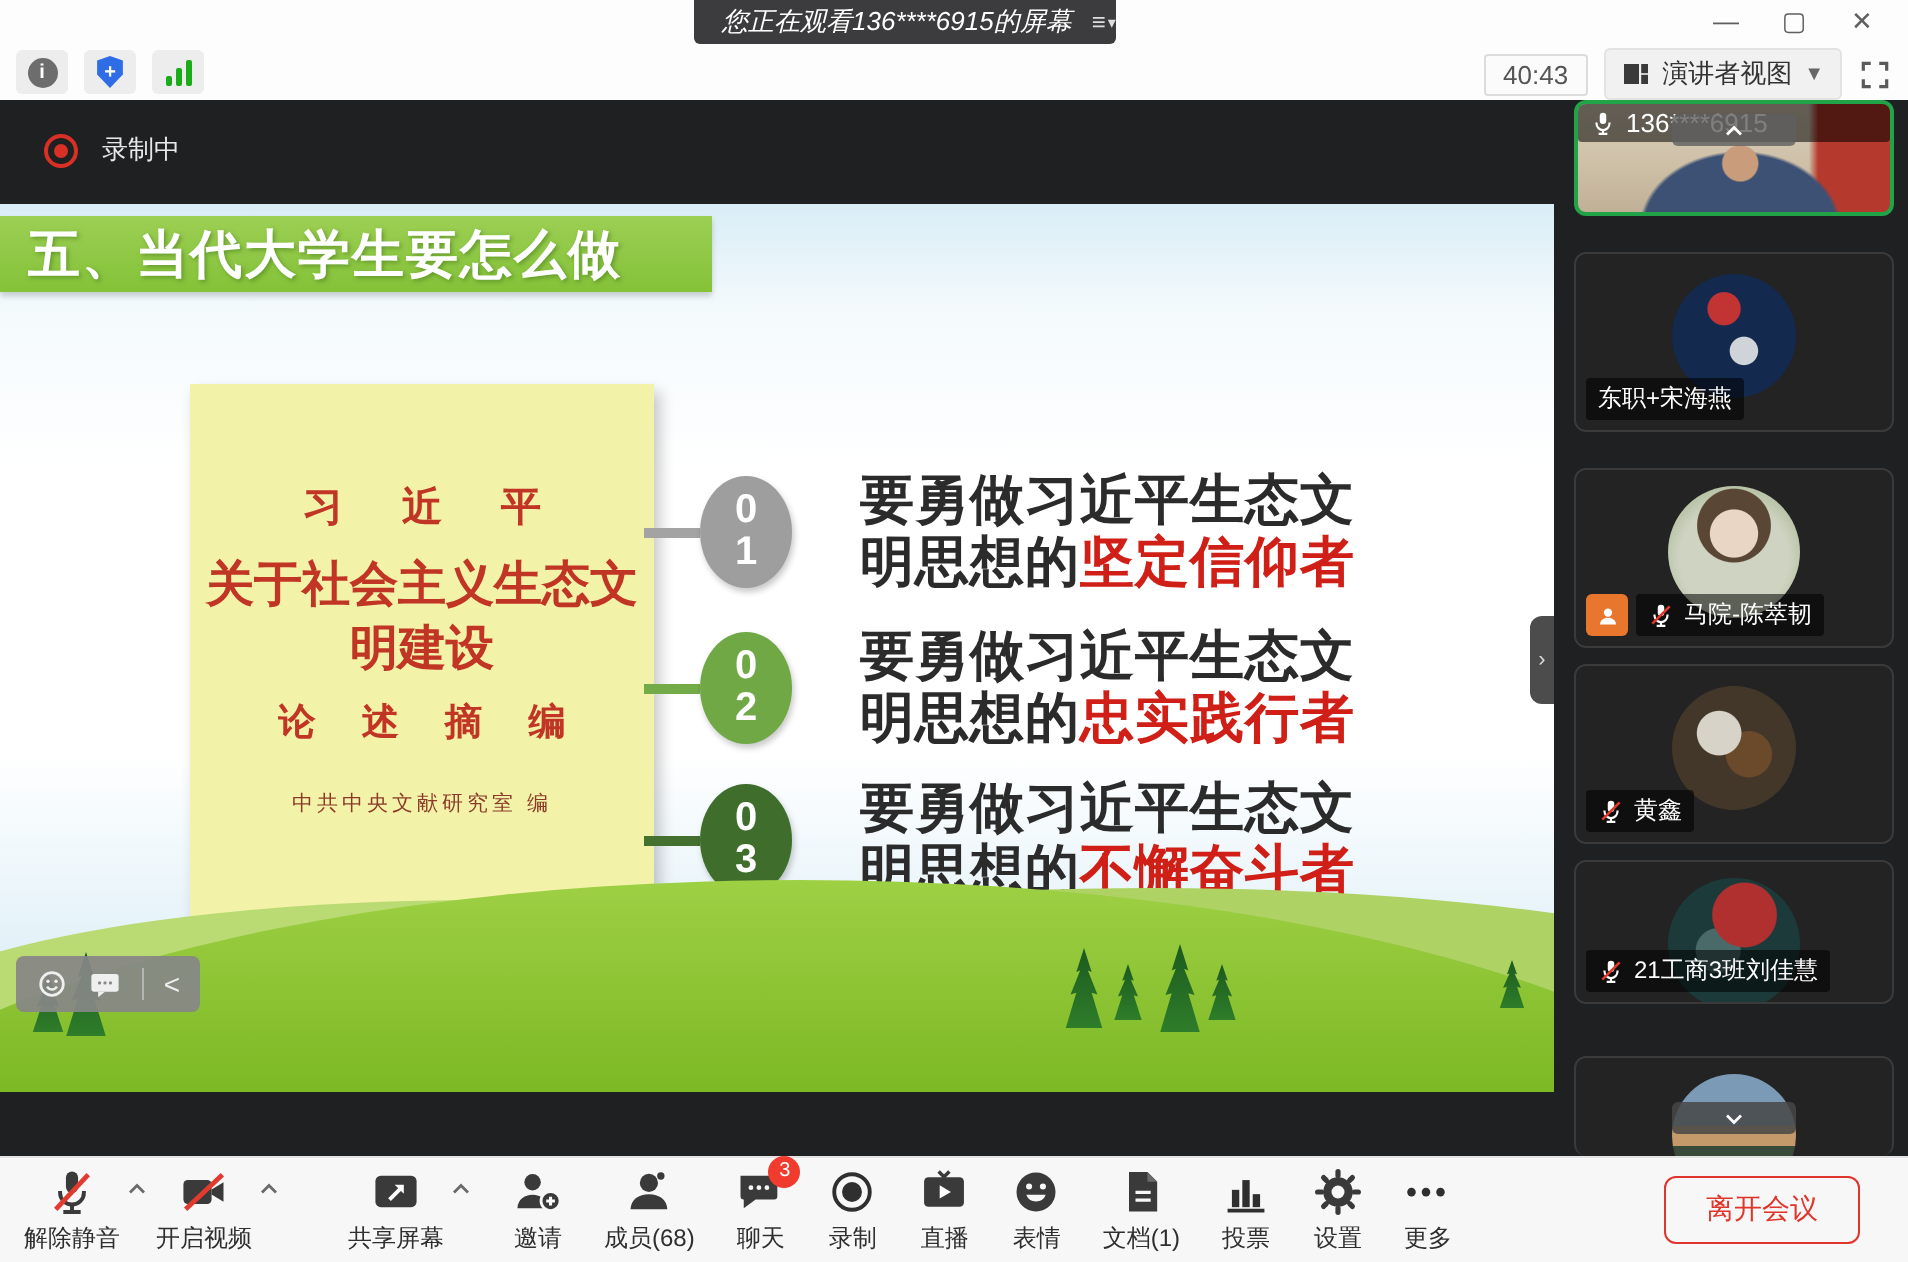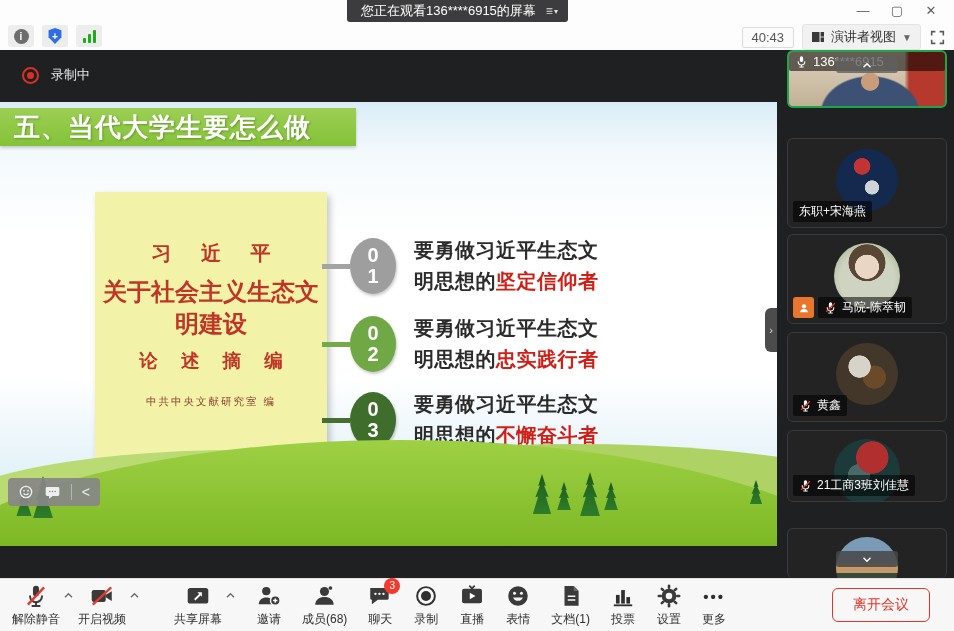"您正在观看136****6915的屏幕" .tooltip-pill { font-style: none -> italic; padding: 0 10px 0 14px -> 0 0 0 14px }
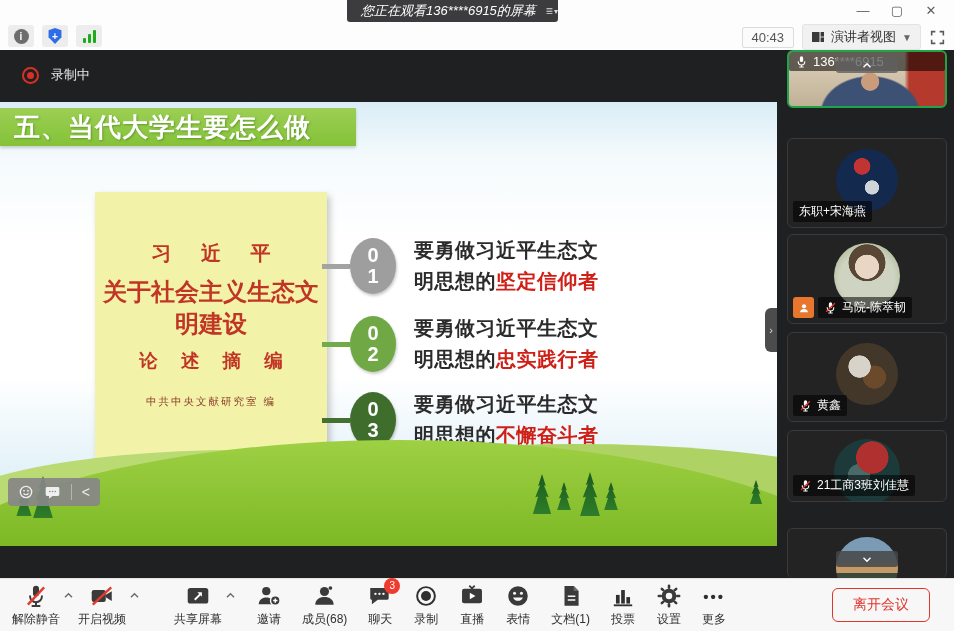"东职+宋海燕" div.tile { top: 88px -> 76px }
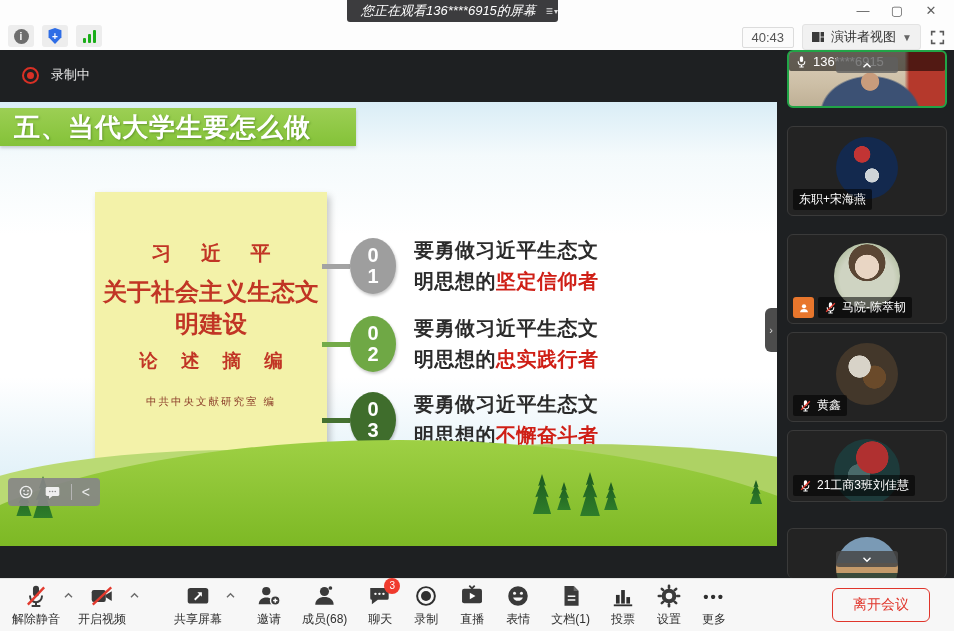"要勇做习近平生态文" .p-text { font-size: 20px -> 27px; margin-left: 18px -> 34px }
